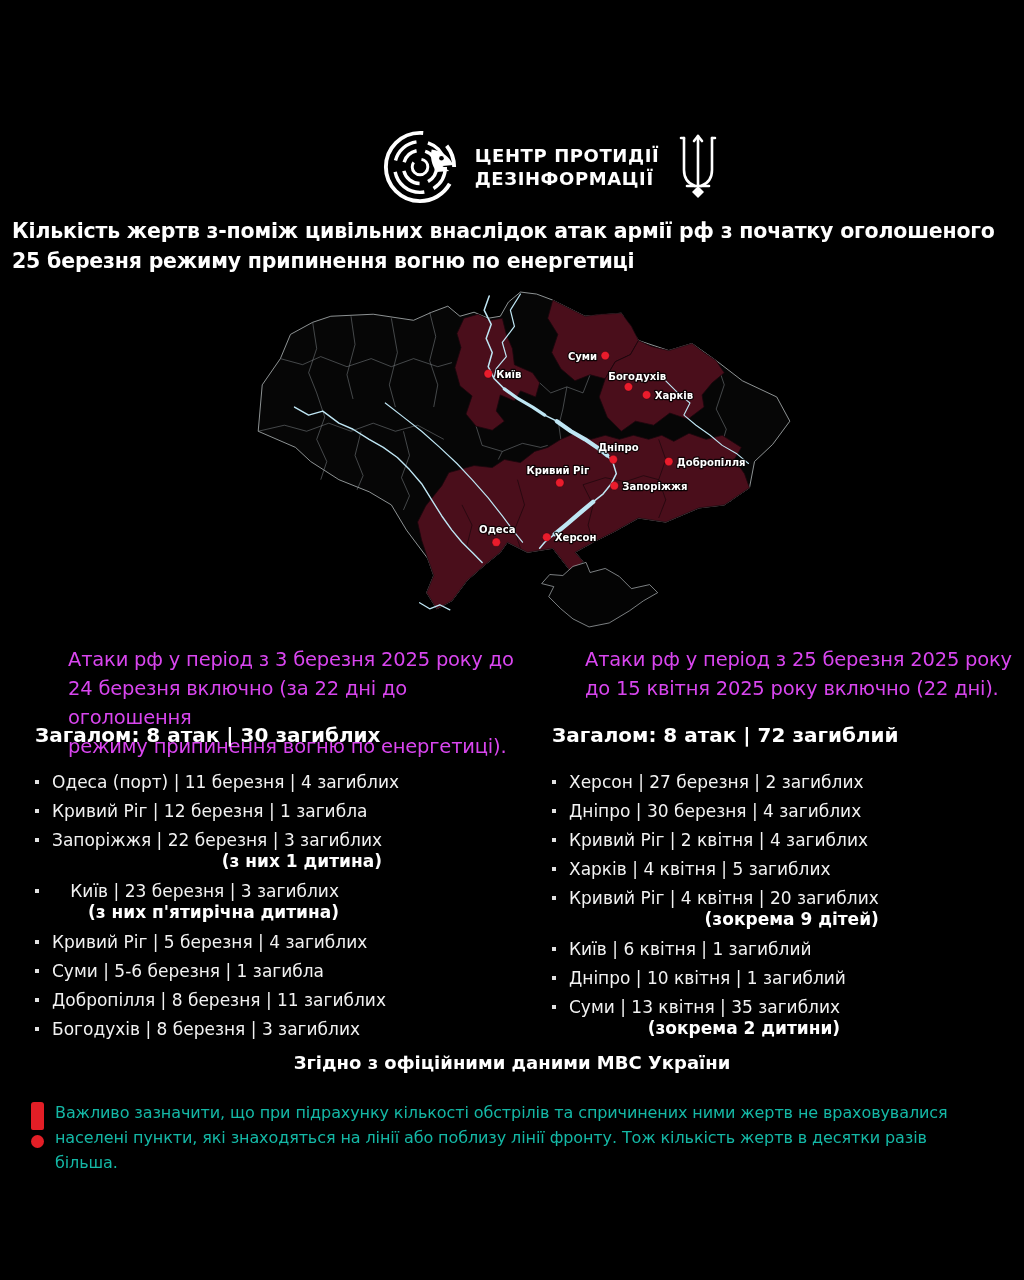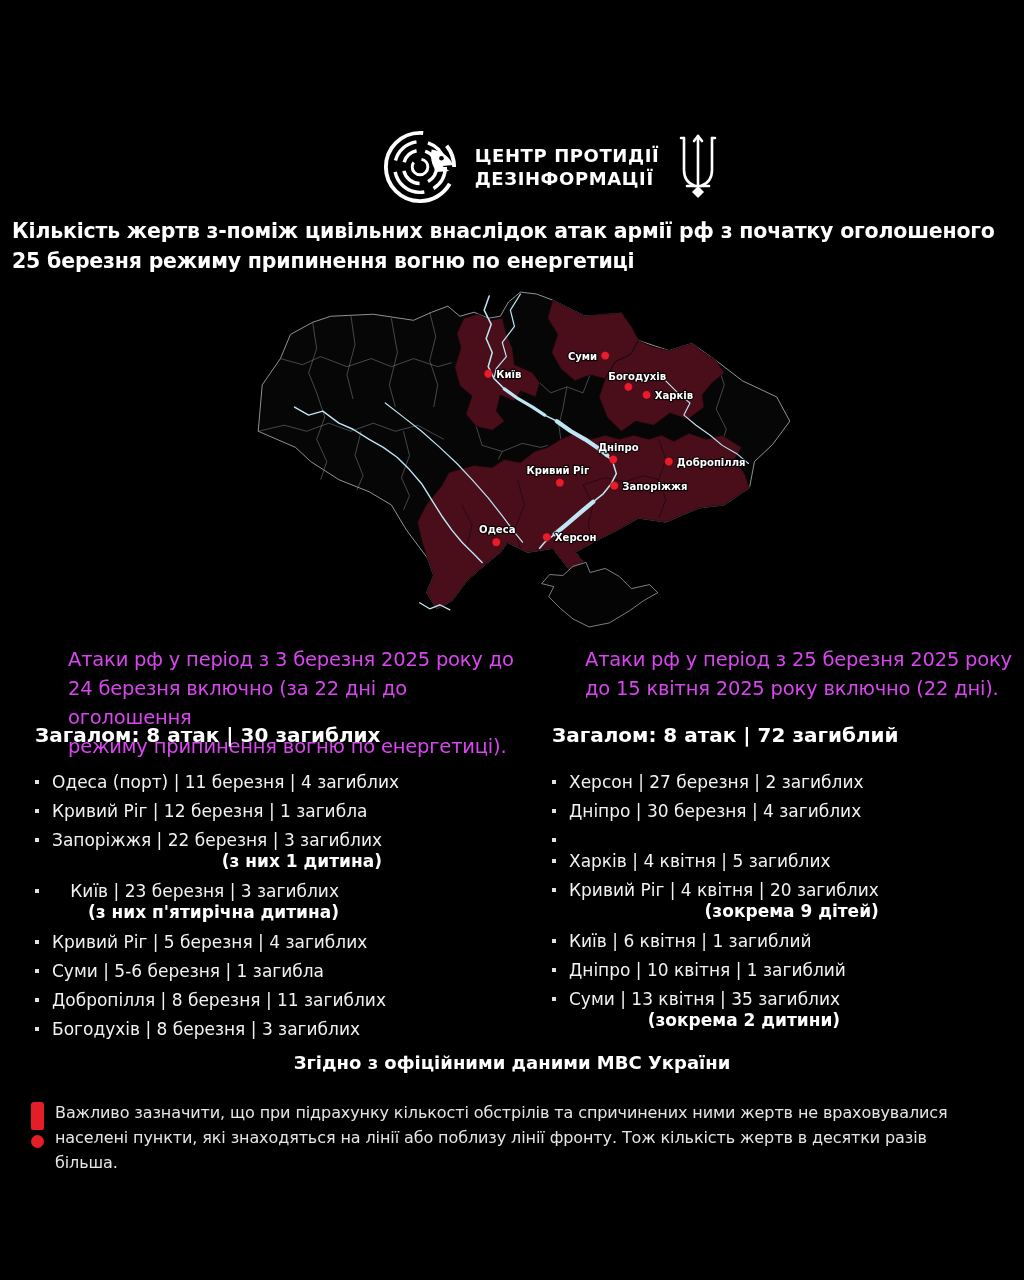"Кривий Ріг | 2 квітня" span { html: none -> <span>Кривий Ріг | 2 квітня | 4 загиблих</span> }
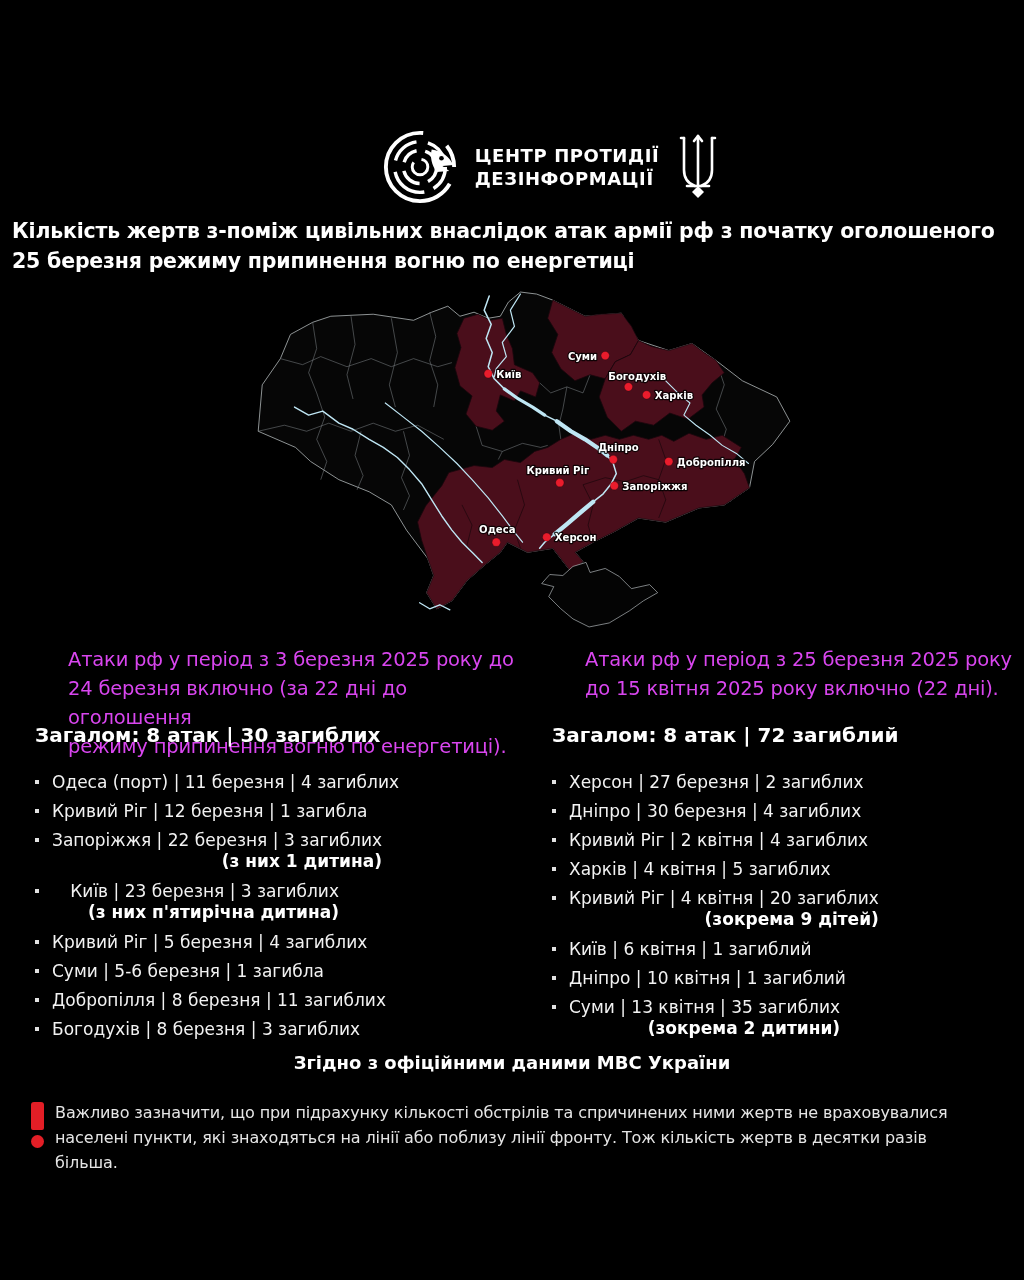"Важливо зазначити, що при підрахунку" .note-text { color: #e5e5e5 -> #14b8a6 }
